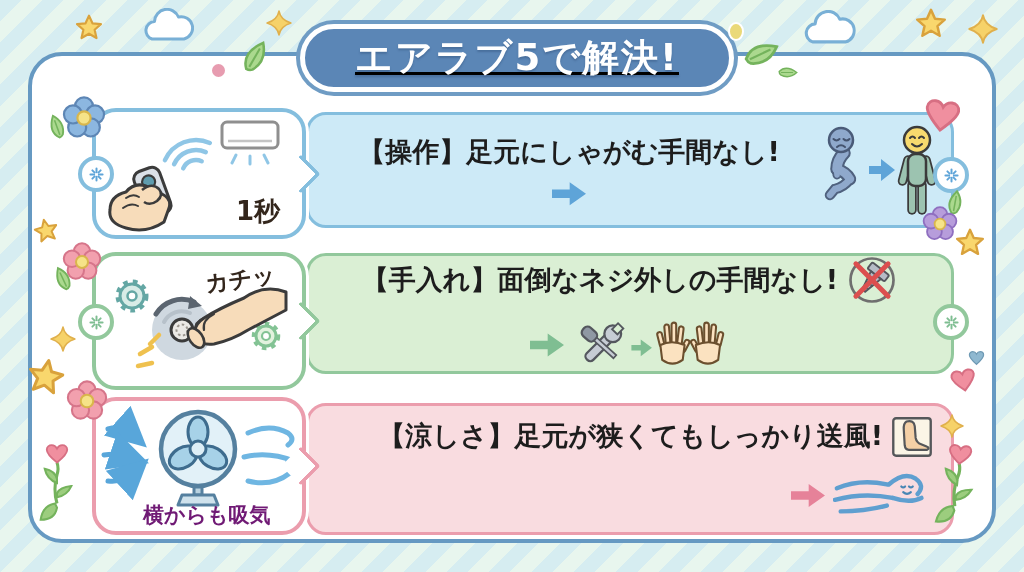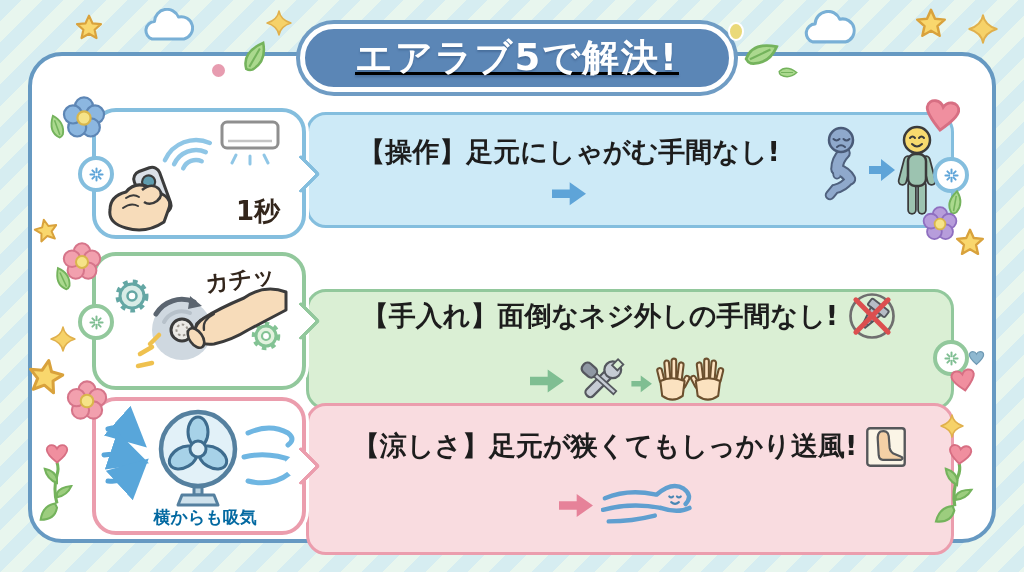"【手入れ】面倒なネジ外しの手間なし!" div.rbubble { margin-top: 36px -> none }
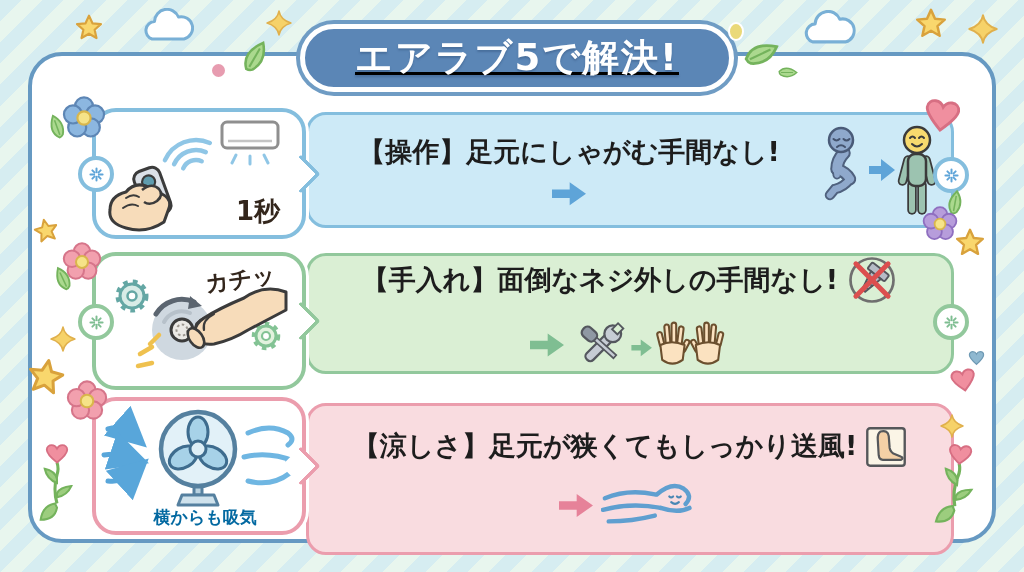"【涼しさ】足元が狭くてもしっかり送風!" div.rbubble { align-items: none -> flex-end; height: 152px -> 132px }
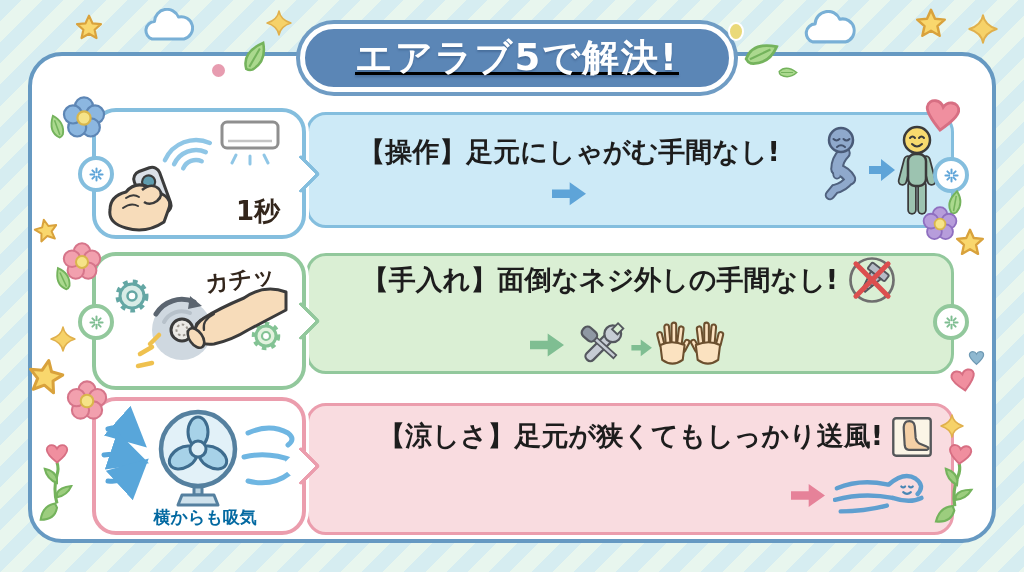"横からも吸気" span.caption { color: #0369a1 -> #701a75; font-size: 17px -> 21px }
